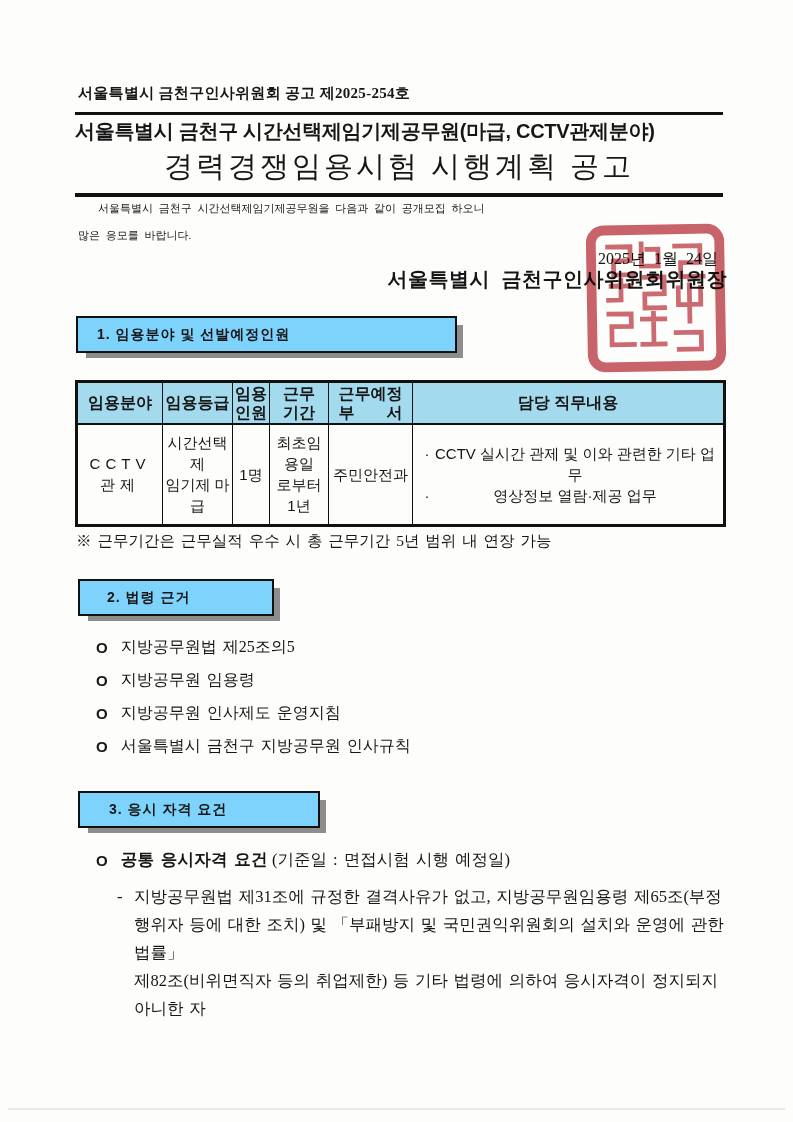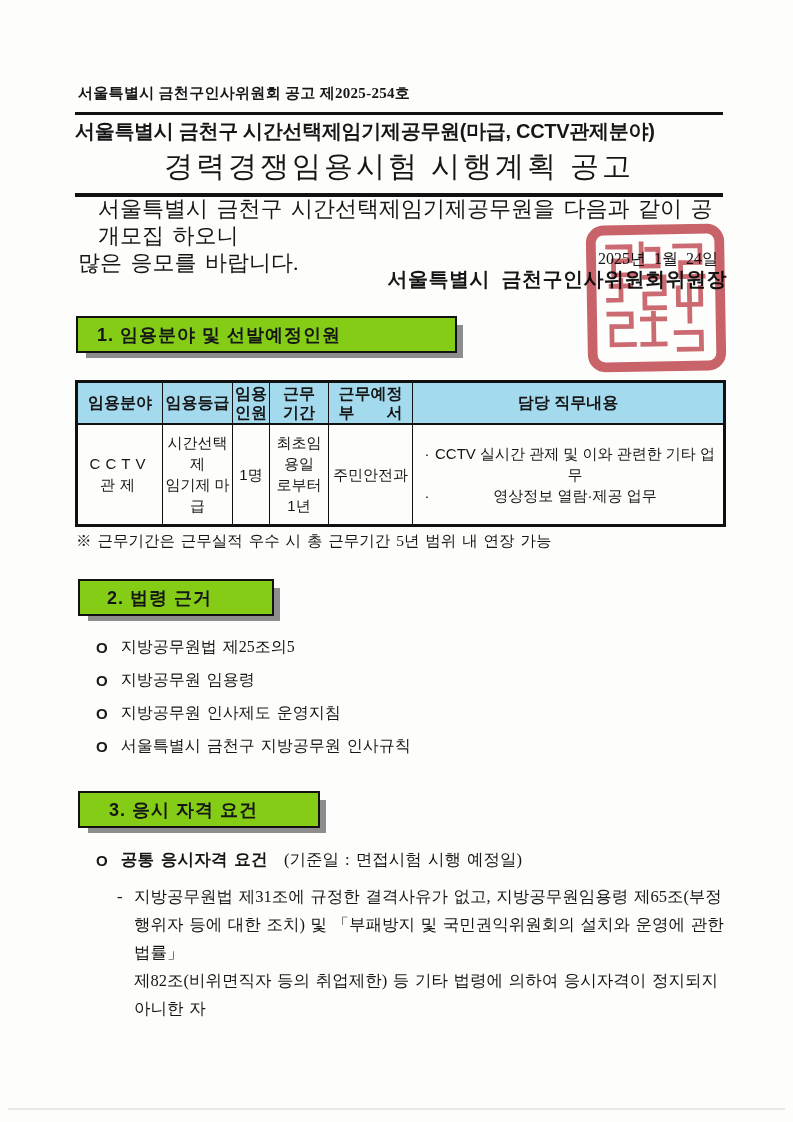"서울특별시 금천구 시간선택제임기제공무원을 다음과 같이" .intro { font-size: 22px -> 11px }
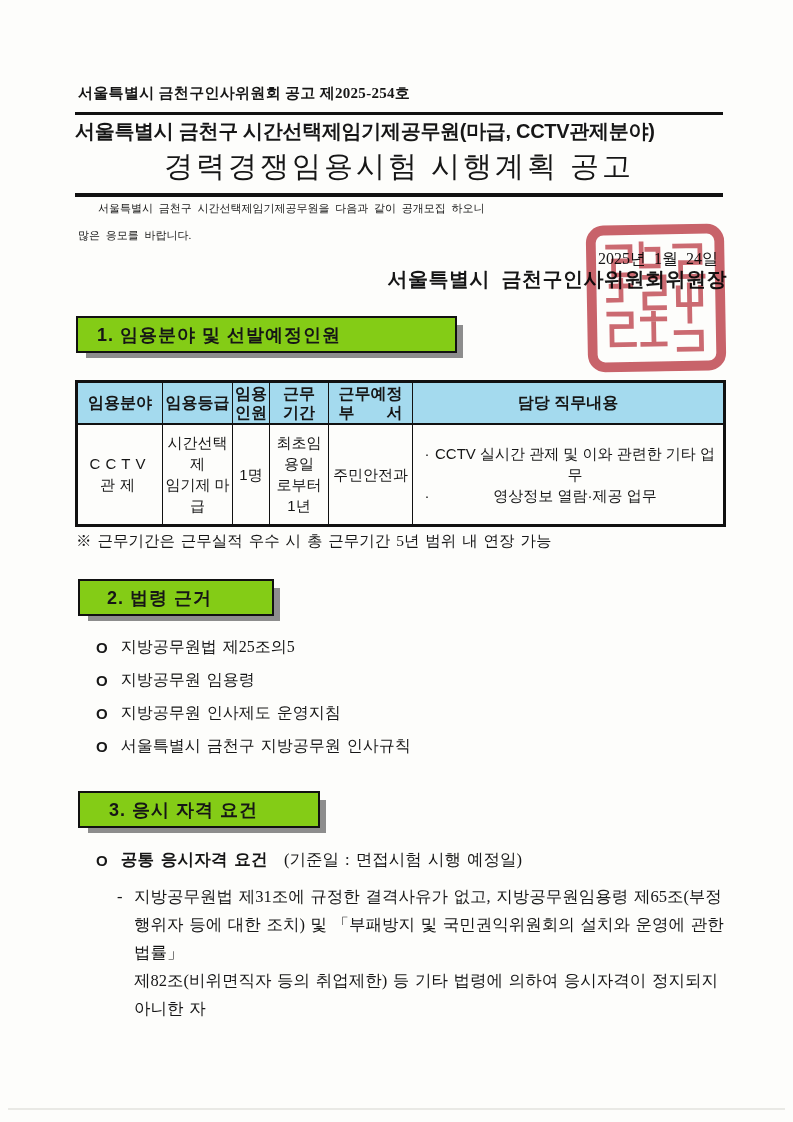"1. 임용분야 및 선발예정인원" .sec-box { background: #84cc16 -> #7dd3fc; font-size: 18px -> 14px }
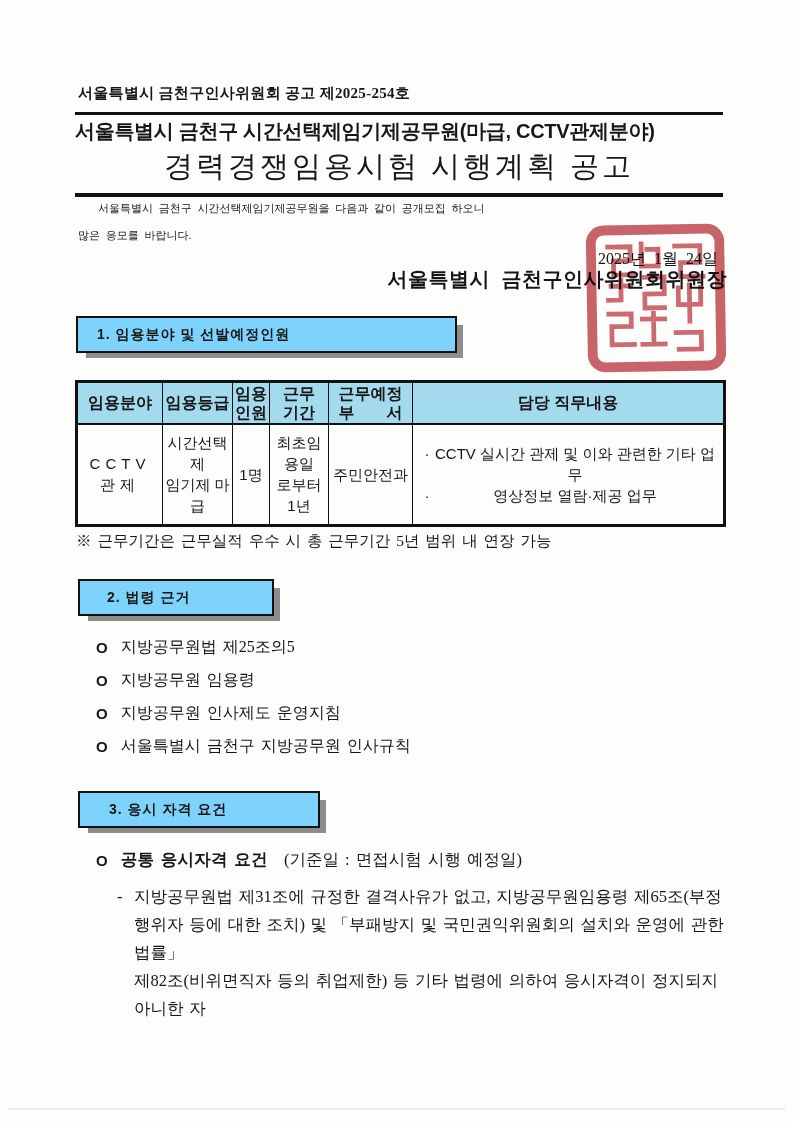"공통 응시자격 요건" .common-bold { margin-right: 16px -> 4px }
